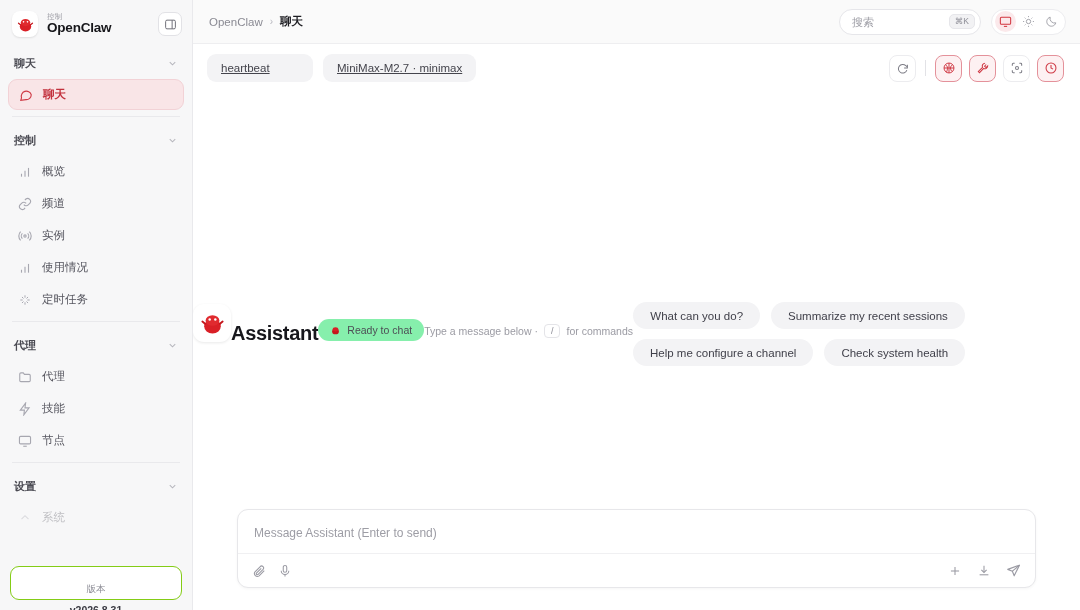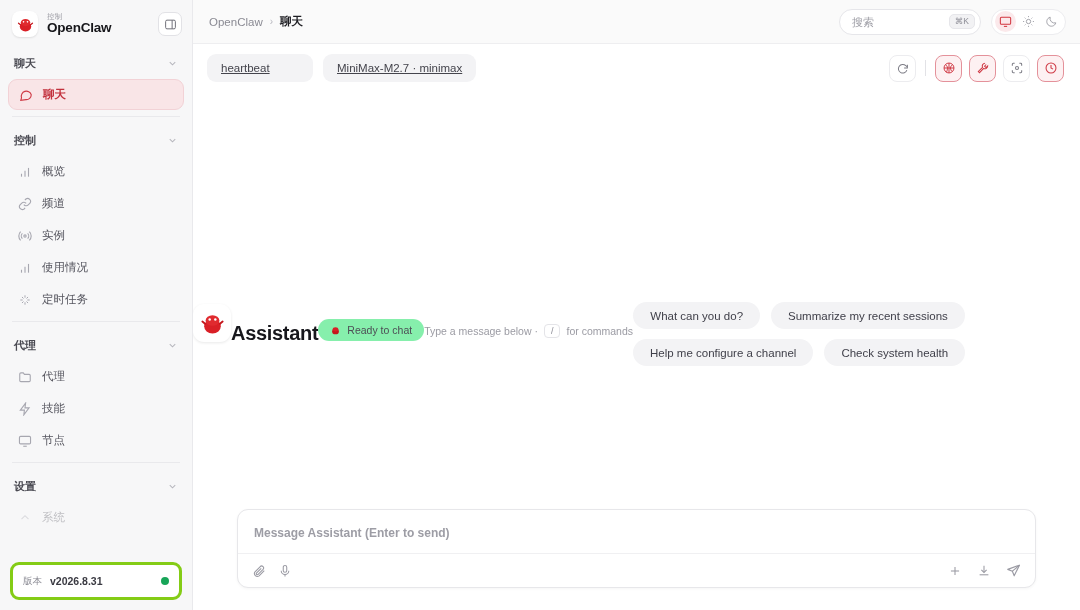"Message Assistant (Enter to send)" .comp-input { font-weight: bold -> none }
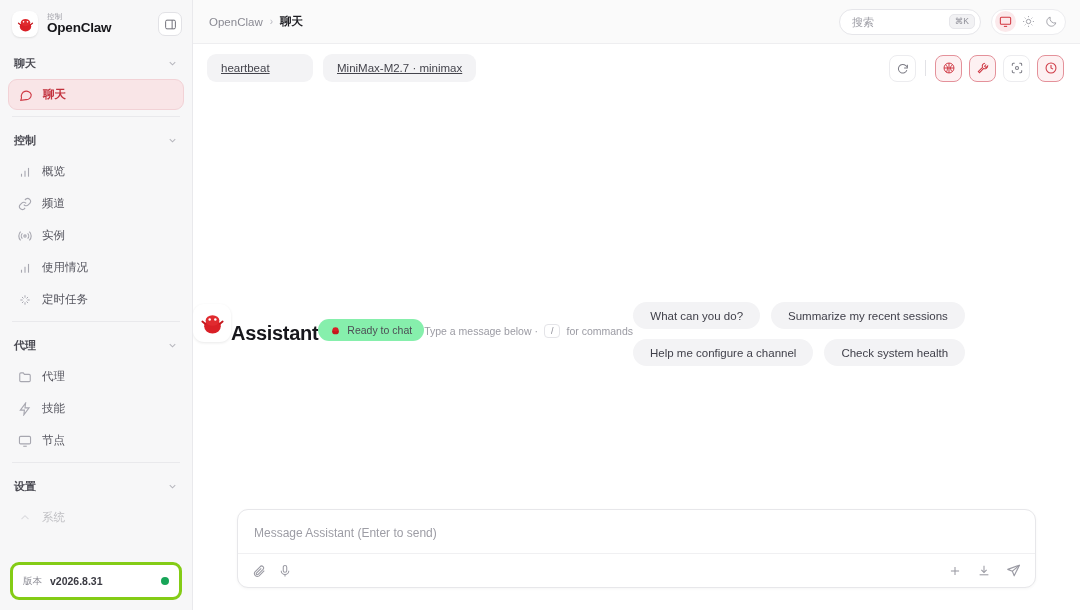"版本" .ver-pill { border: 3px solid #84cc16 -> 1px solid #84cc16; flex-direction: none -> column }
